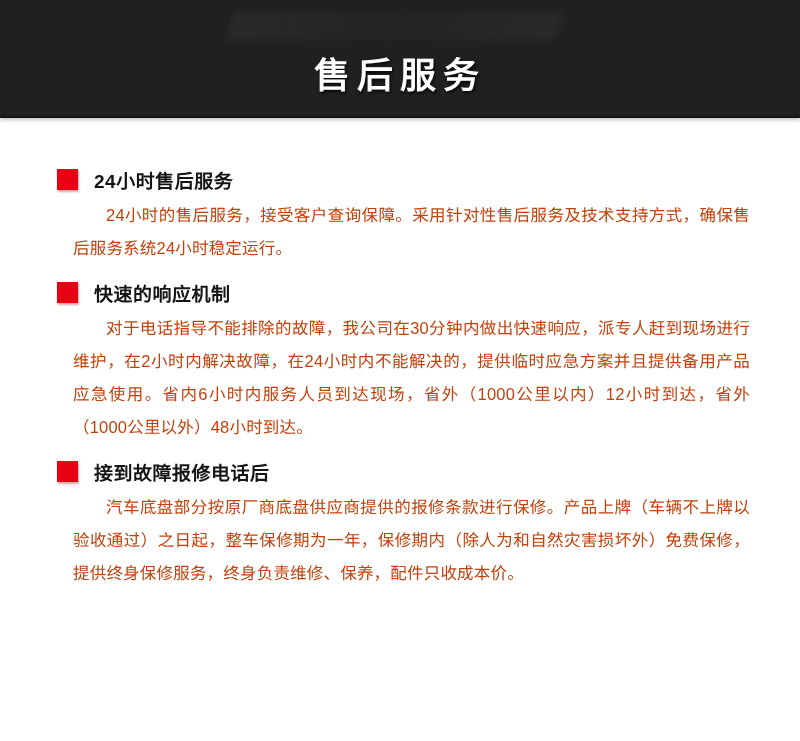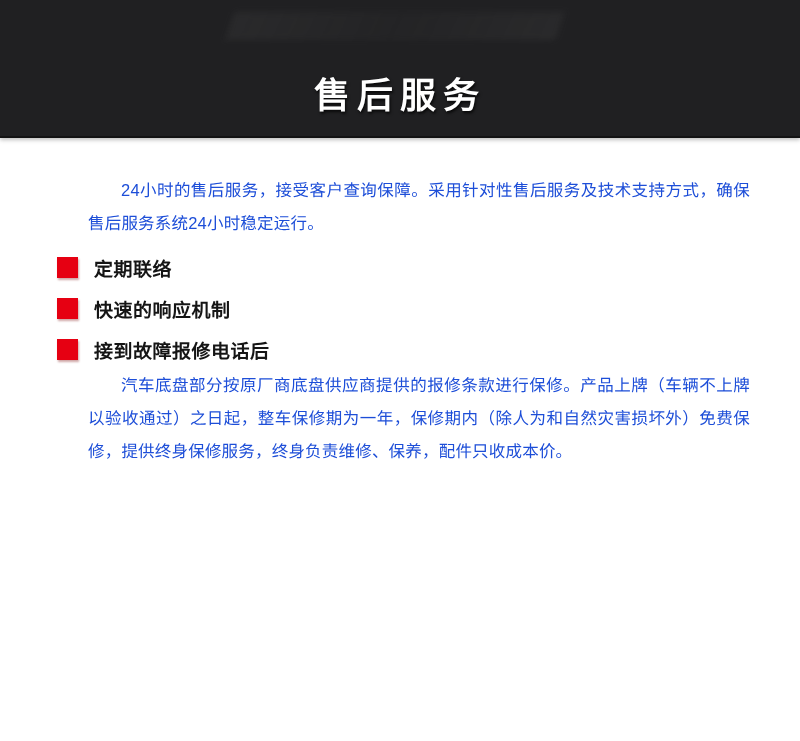"售后服务" .banner { height: 138px -> 118px }
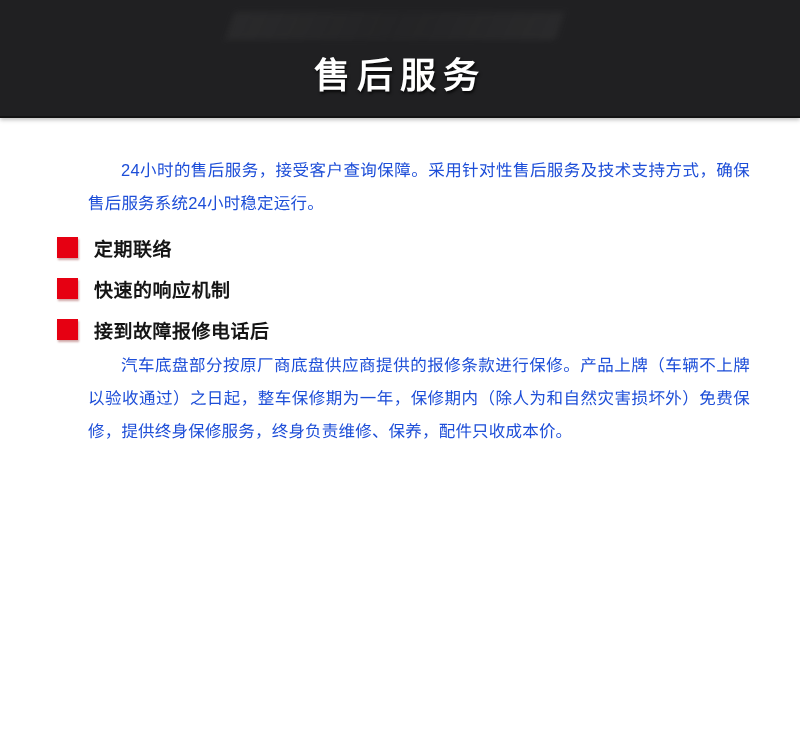"24小时售后服务" div.section-heading { html: none -> <div> <span></span> <h2>24小时售后服务</h2> </div> }
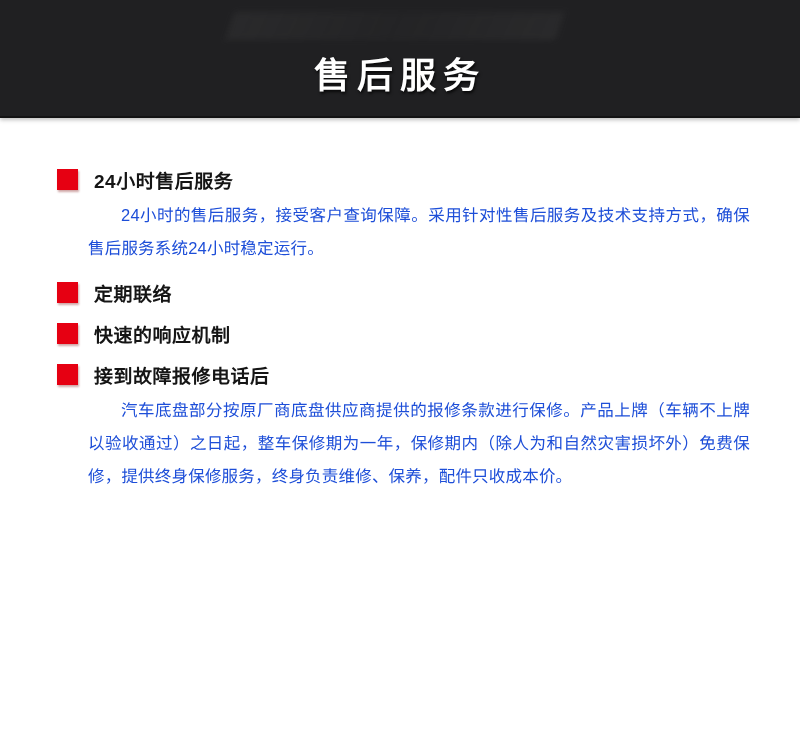"24小时的售后服务，接受客户查询保障。采用针对性售后服务及技术支持方式，确保售后" .para { color: #1d4ed8 -> #c2410c; margin: 2px 0 4px 31px -> 2px 0 4px 16px }
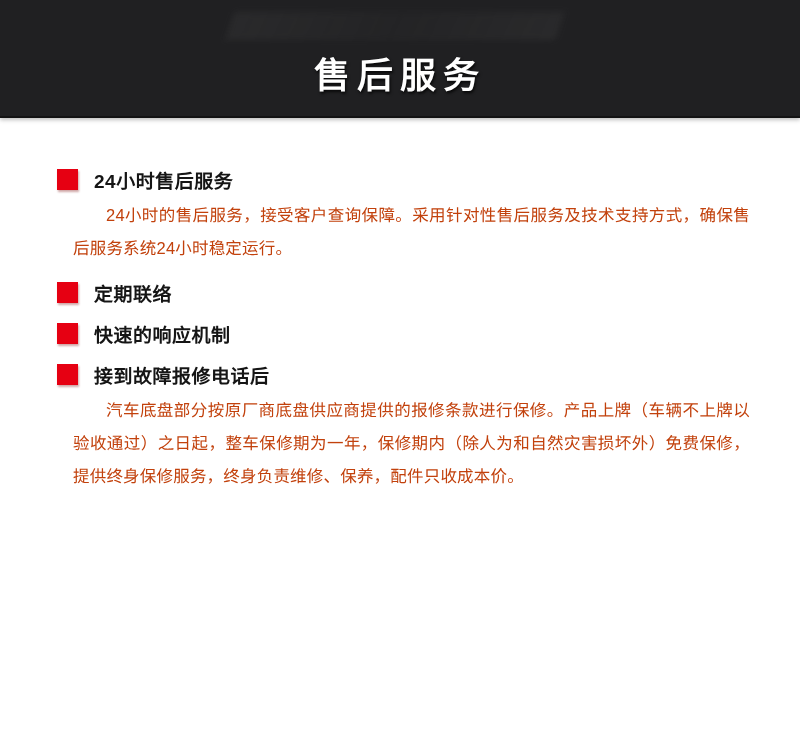"定期联络" div.section-heading { html: <div> <span></span> <h2>定期联络</h2> </div> -> none }
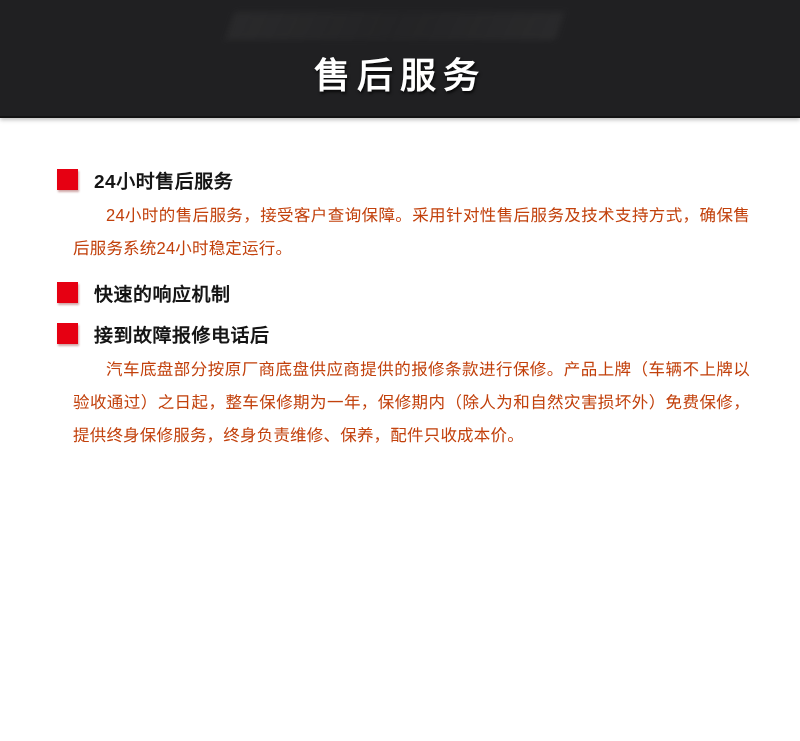"对于电话指导不能排除的故障，我公司在30分钟内做出快速响应，派专人赶到现场进行维" p.para { html: none -> <p>对于电话指导不能排除的故障，我公司在30分钟内做出快速响应，派专人赶到现场进行维护，在2小时内解决故障，在24小时内不能解决的，提供临时应急方案并且提供备用产品应急使用。省内6小时内服务人员到达现场，省外（1000公里以内）12小时到达，省外（1000公里以外）48小时到达。</p> }
